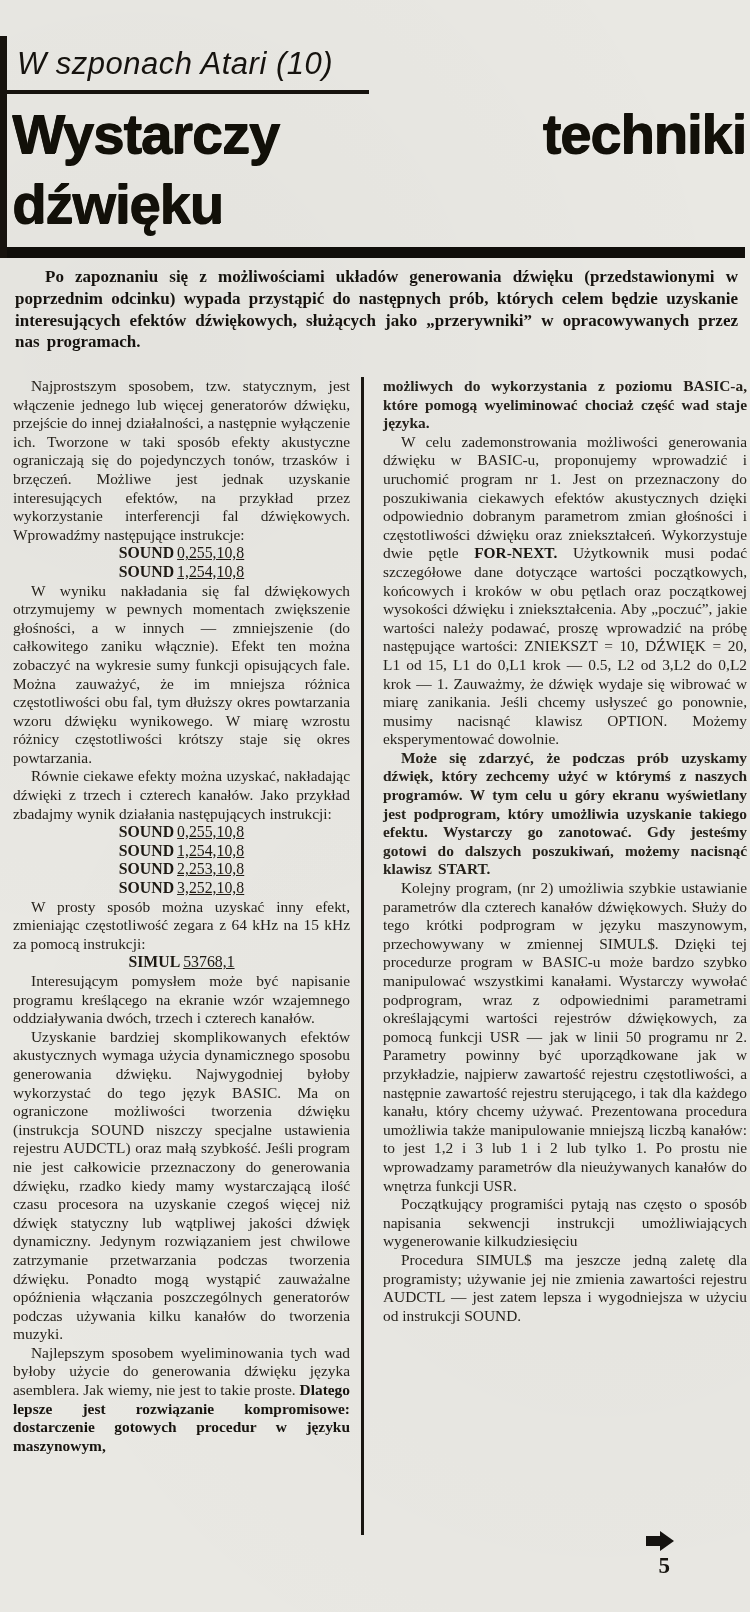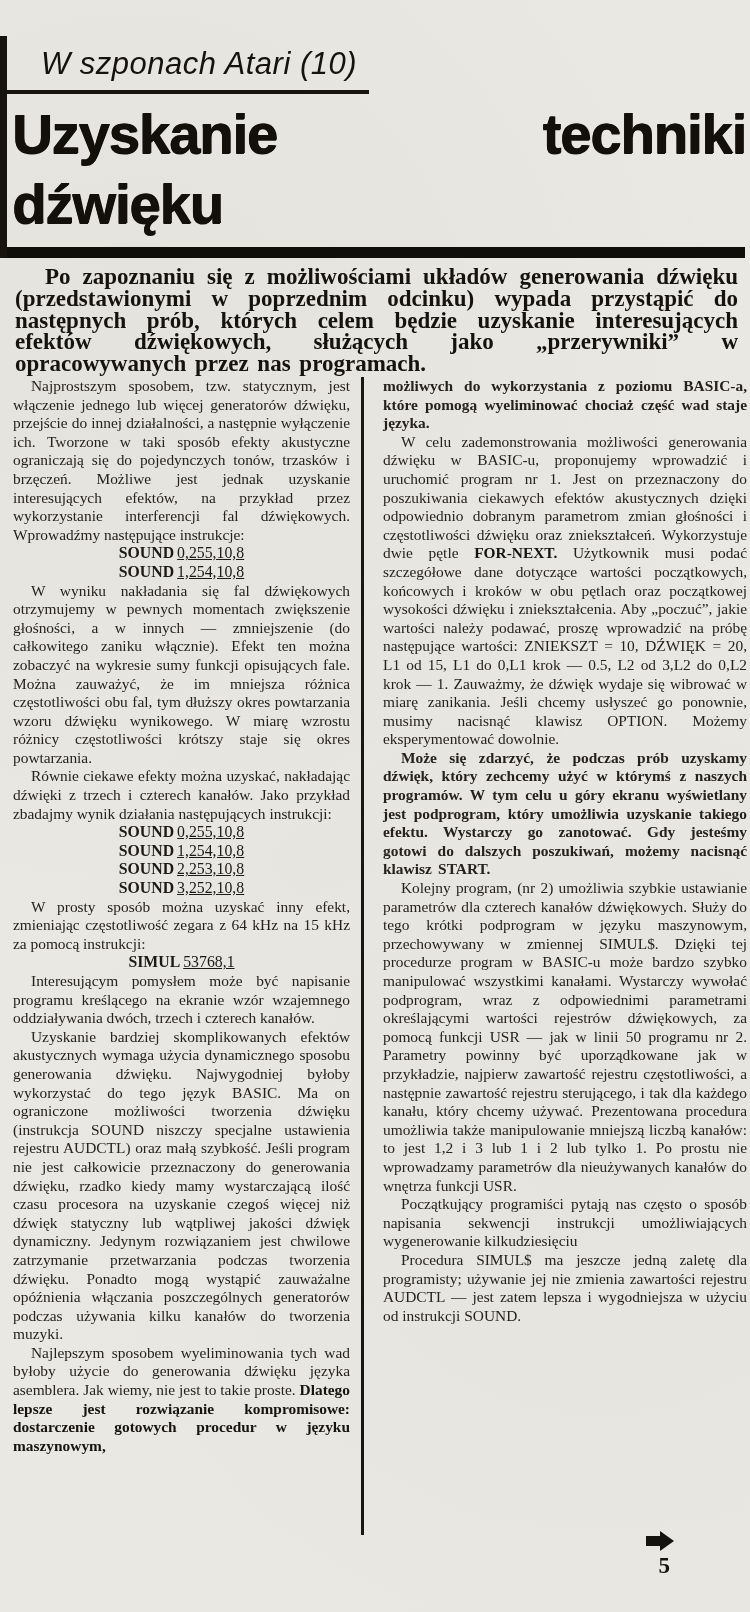"W szponach Atari (10)" .kicker { margin-left: 24px -> none }
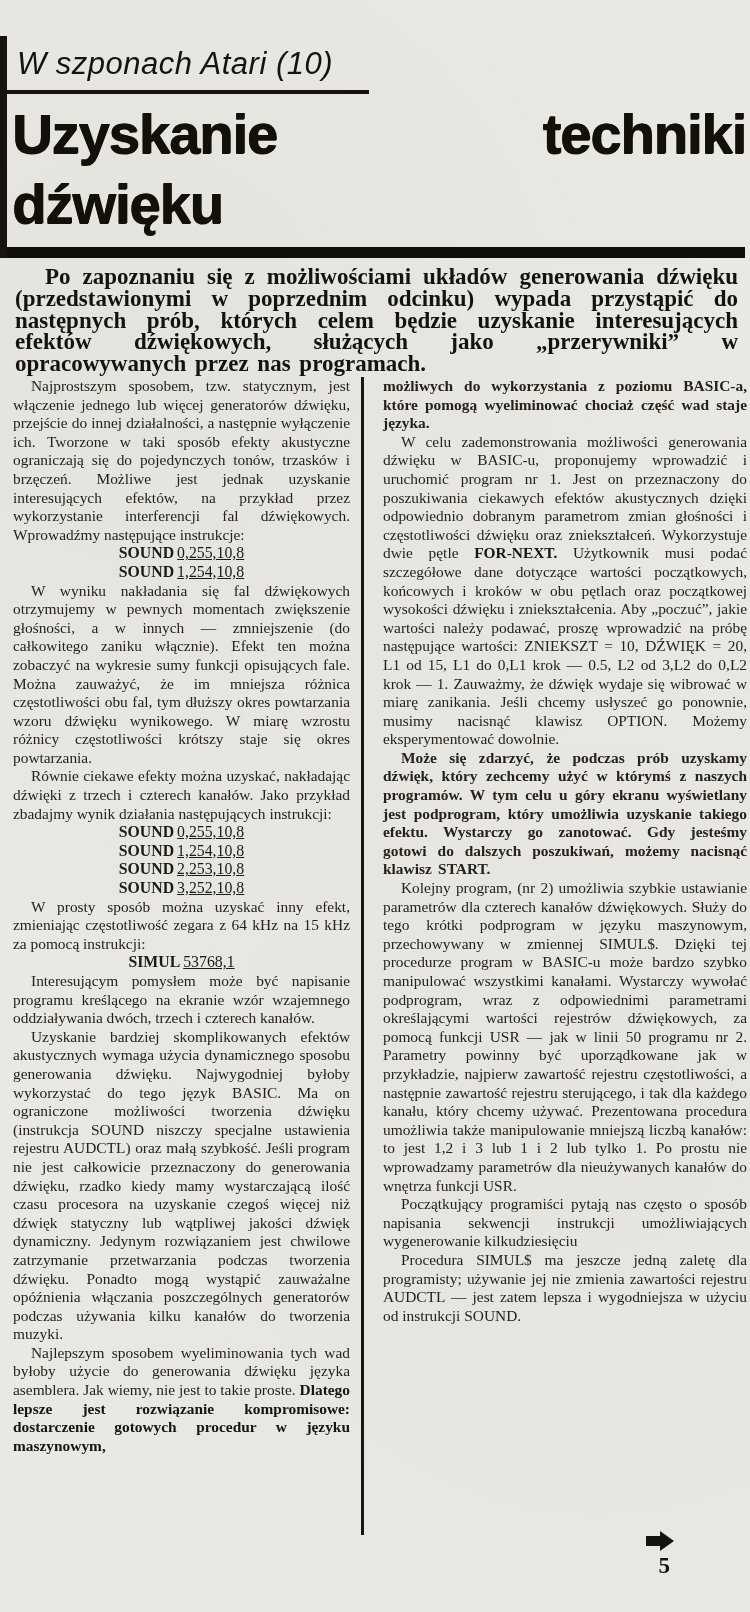"Uzyskanie" span { text: Uzyskanie -> Wystarczy }
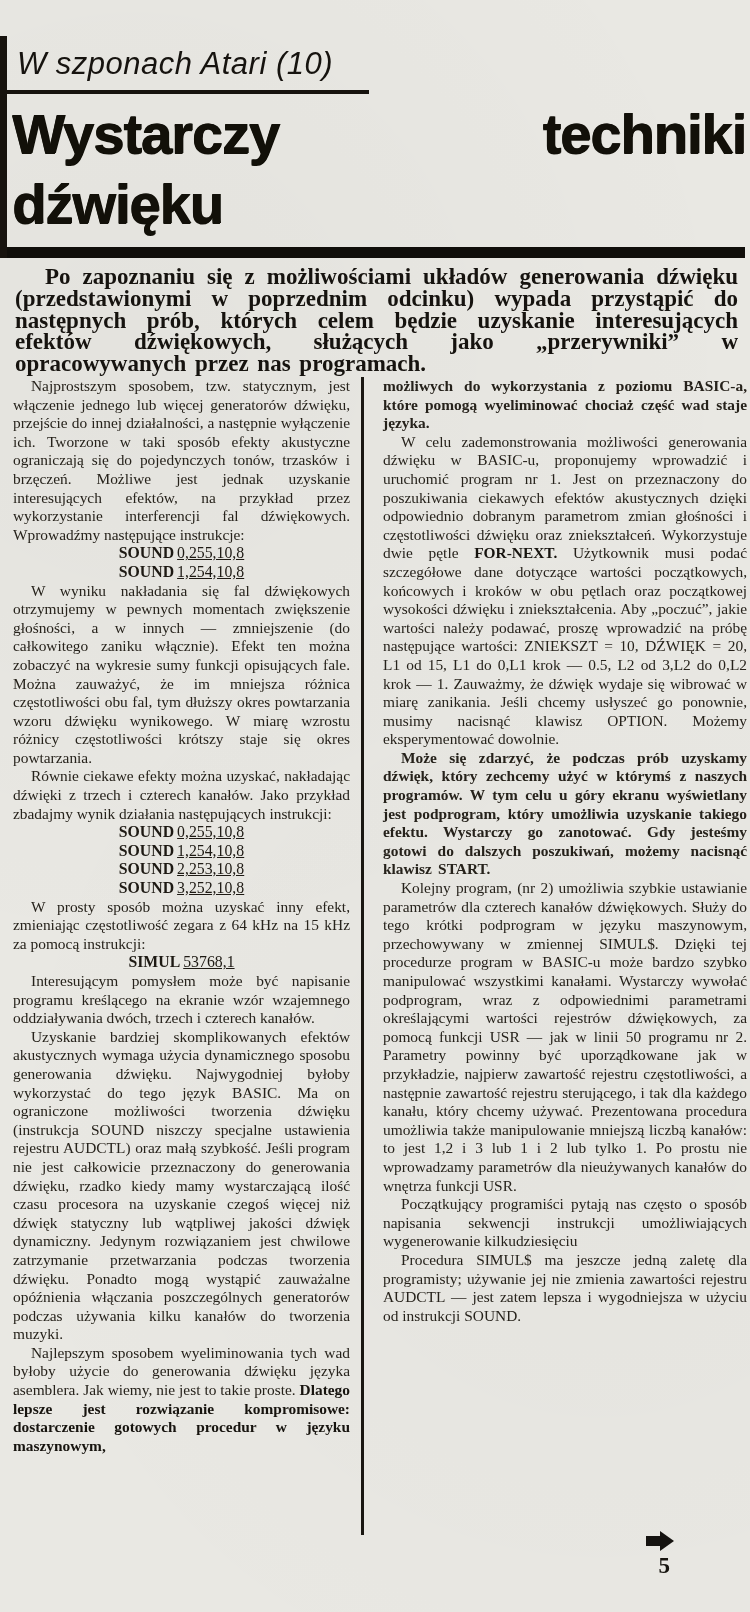"Po zapoznaniu się z możliwościami" .lead { font-size: 23px -> 17px }
